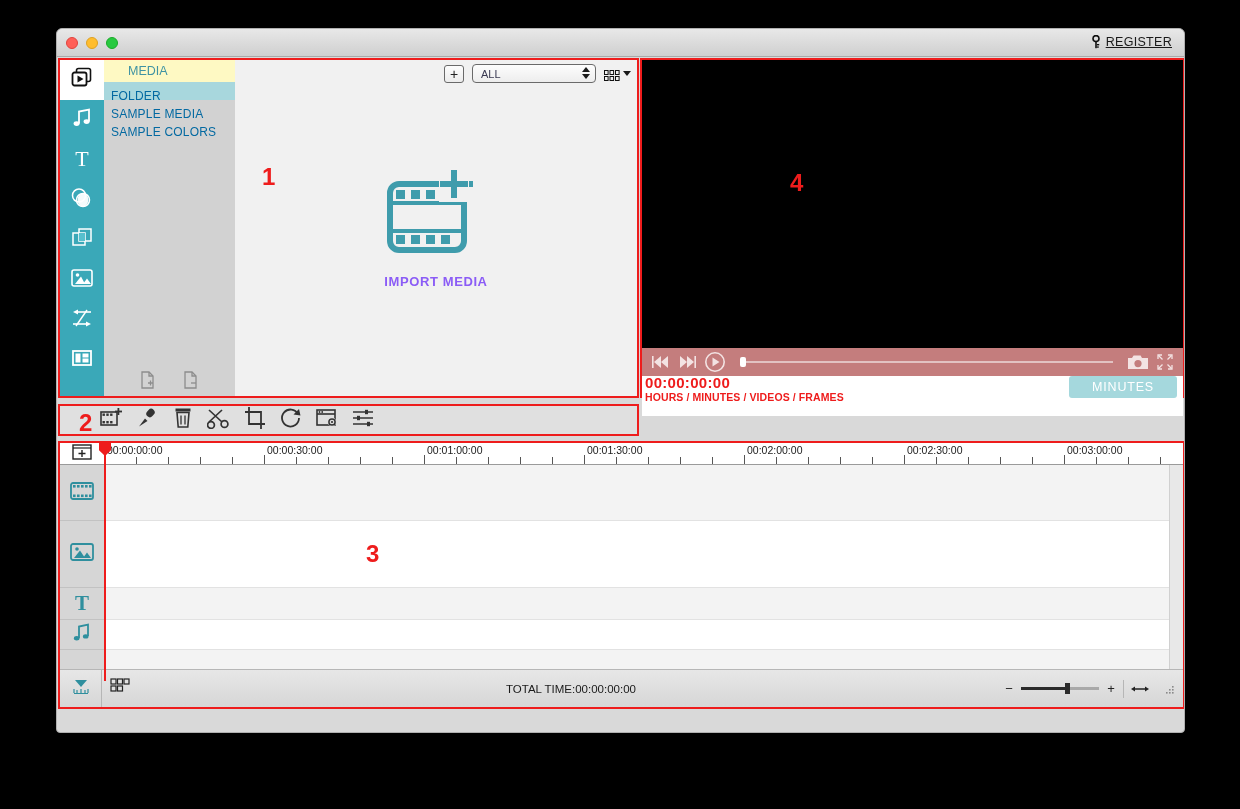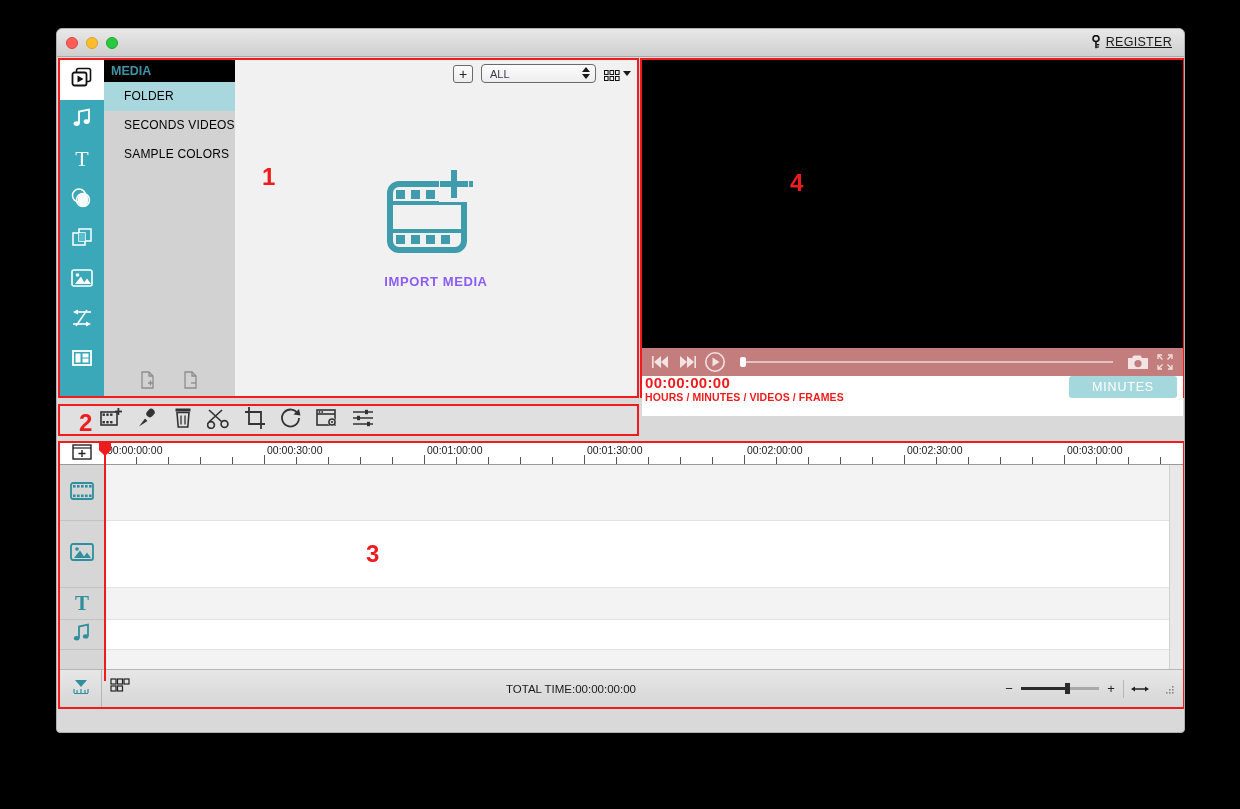"MEDIA" #media-heading { background: #000000 -> #fef9c3; font-weight: bold -> normal; padding-left: 7px -> 24px }
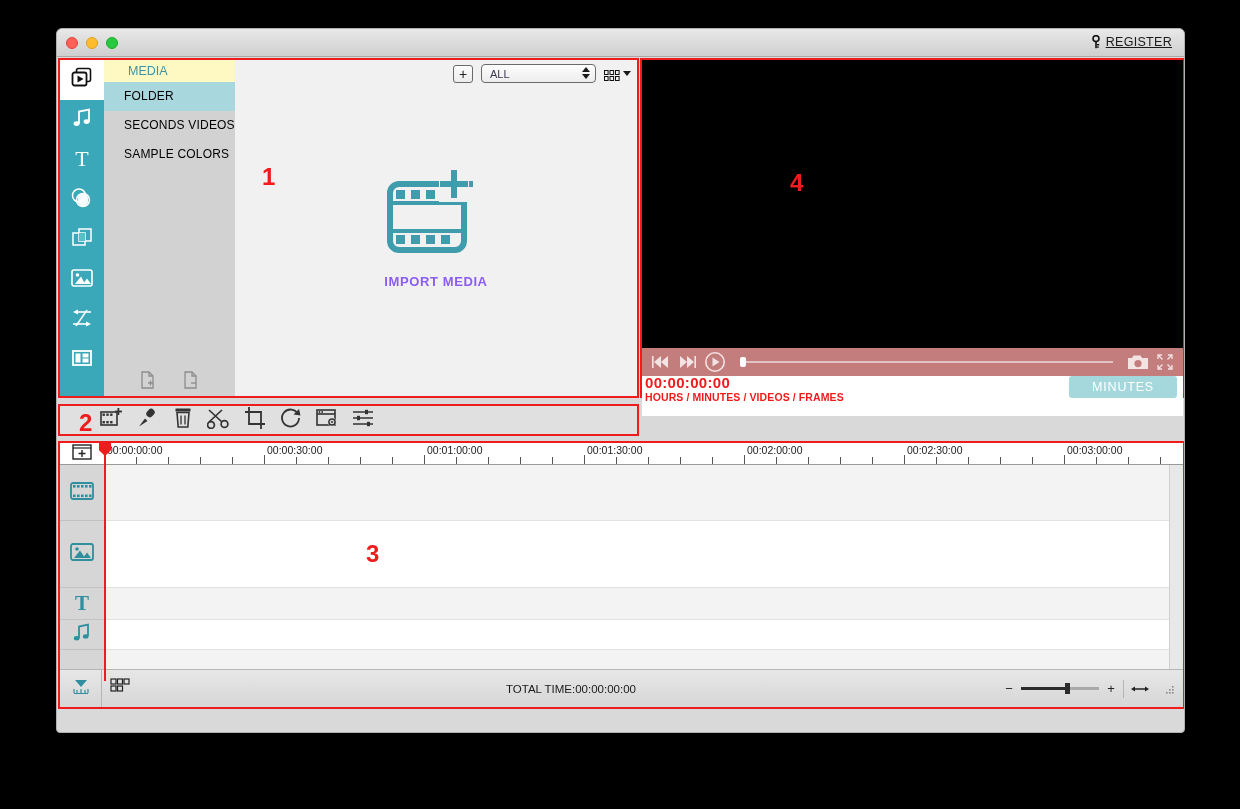"ALL" #media-filter { width: 115px -> 124px }
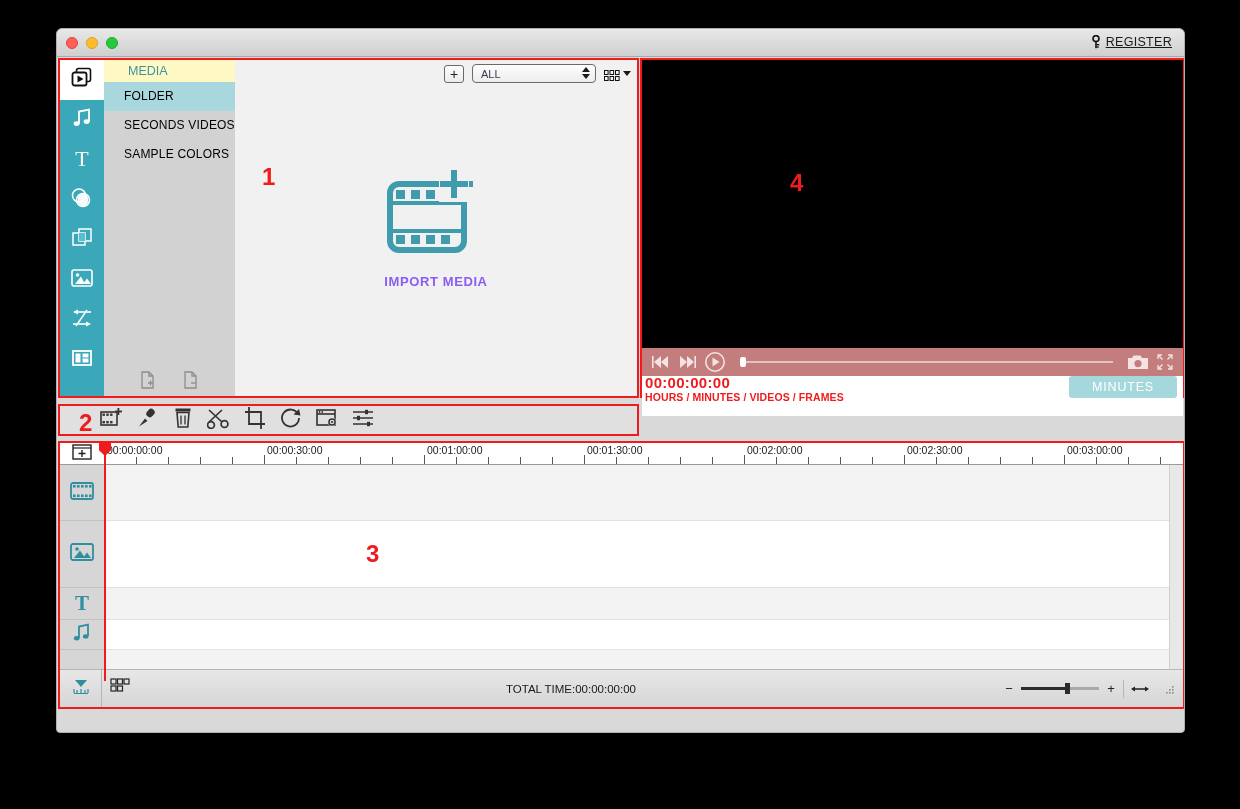"FOLDER" .folder-row { color: #000000 -> #0369a1; height: 29px -> 18px; padding-left: 20px -> 7px }
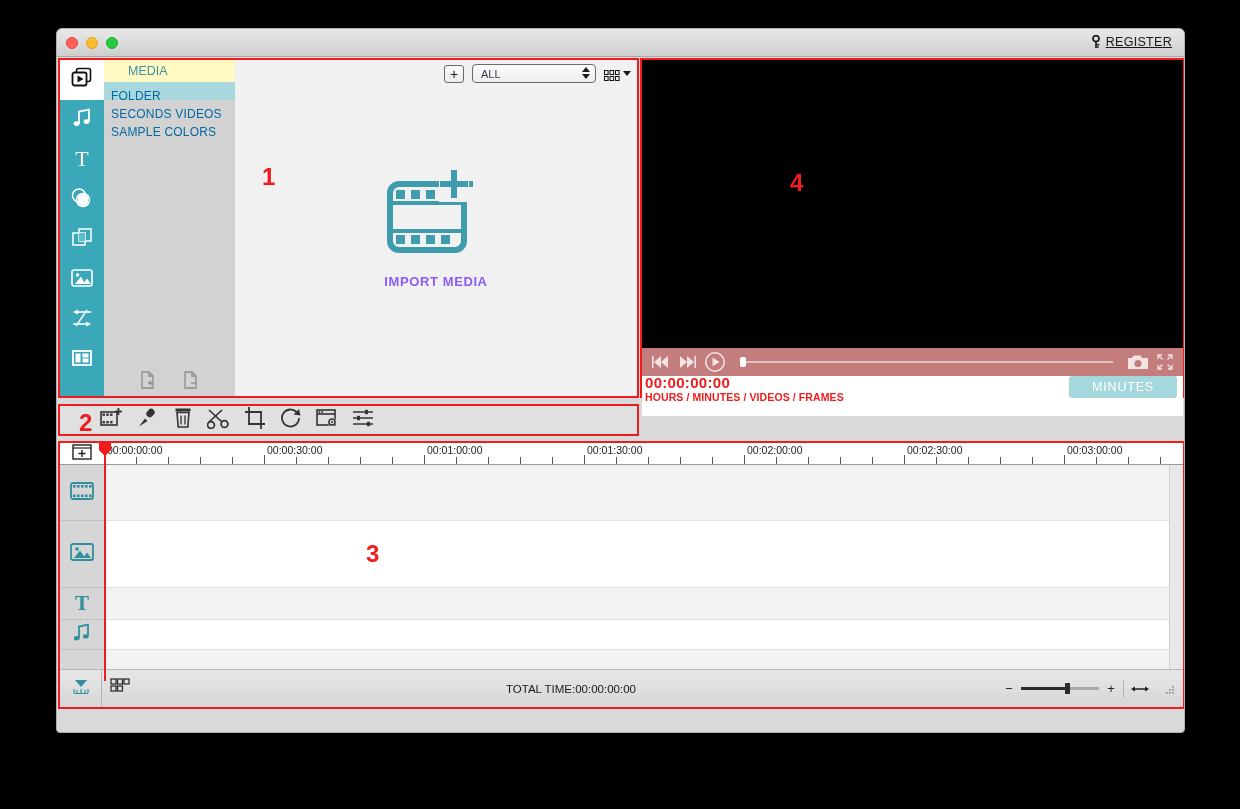"SECONDS VIDEOS" div.folder-row { text: SECONDS VIDEOS -> SAMPLE MEDIA }
